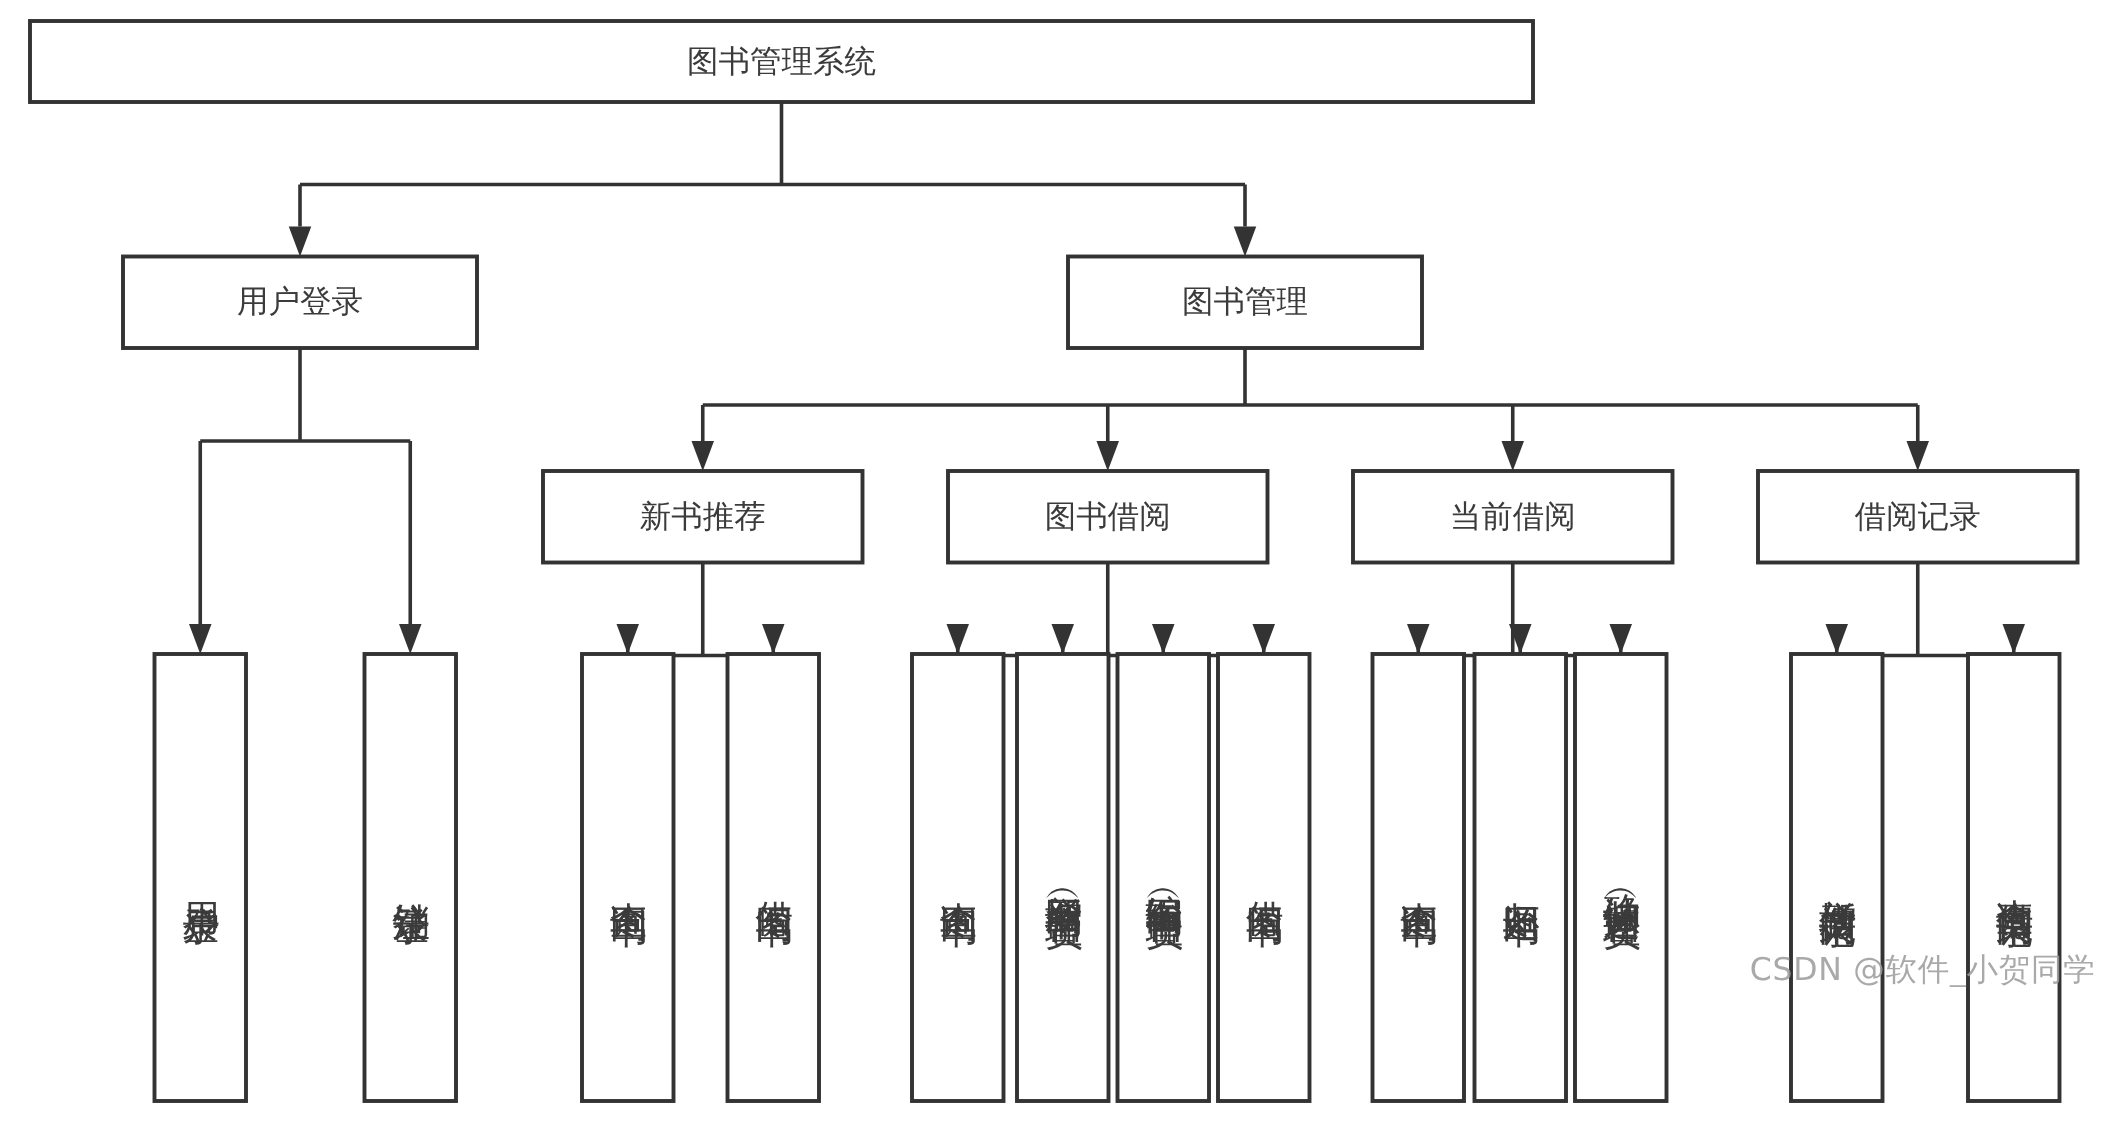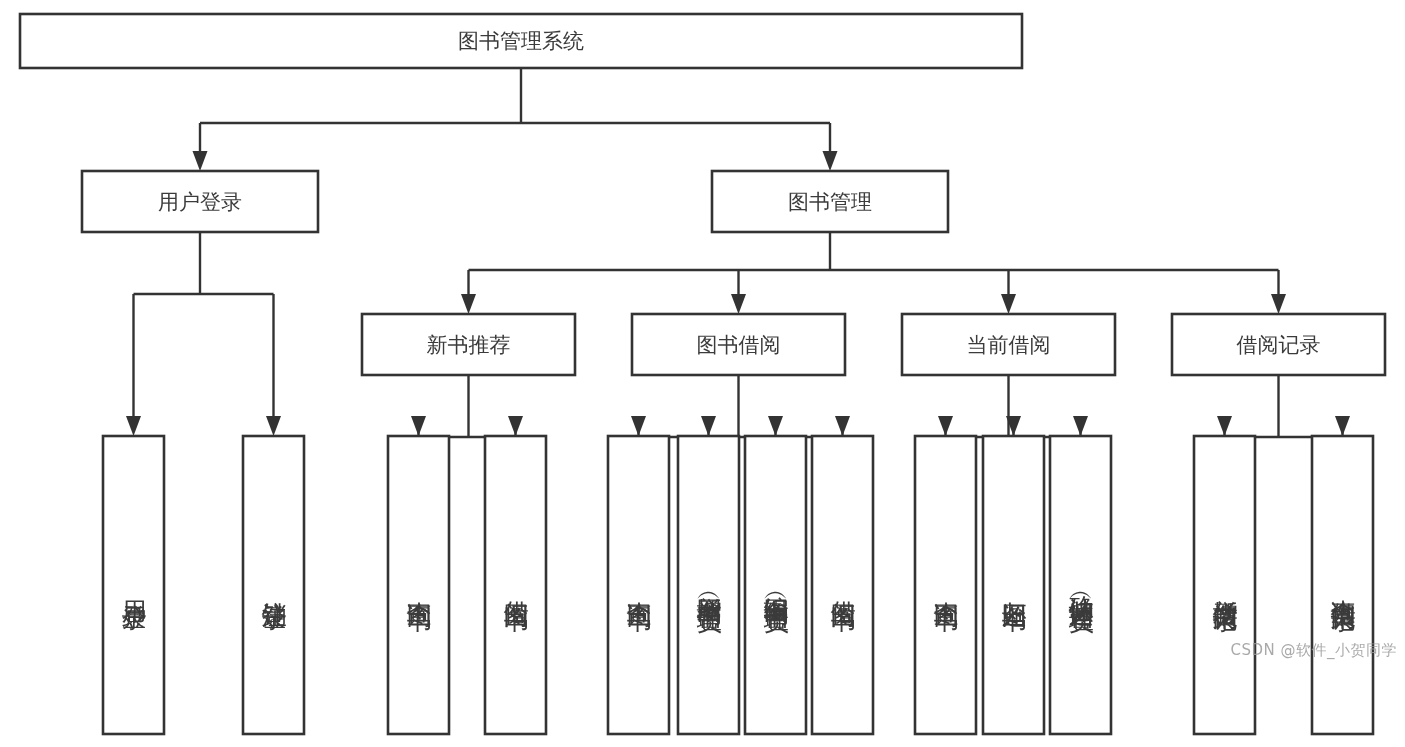"CSDN @软件_小贺同学" .watermark { font-size: 15px -> 21px }
